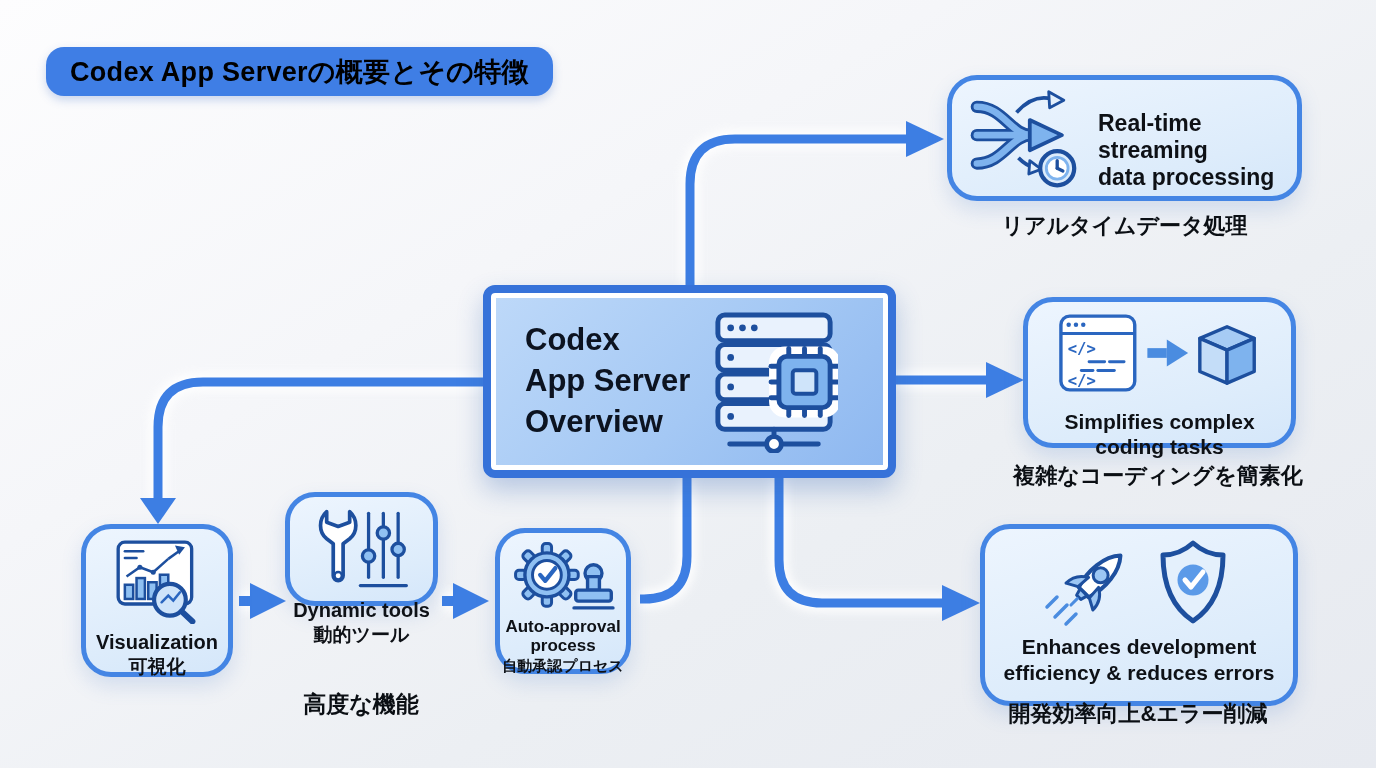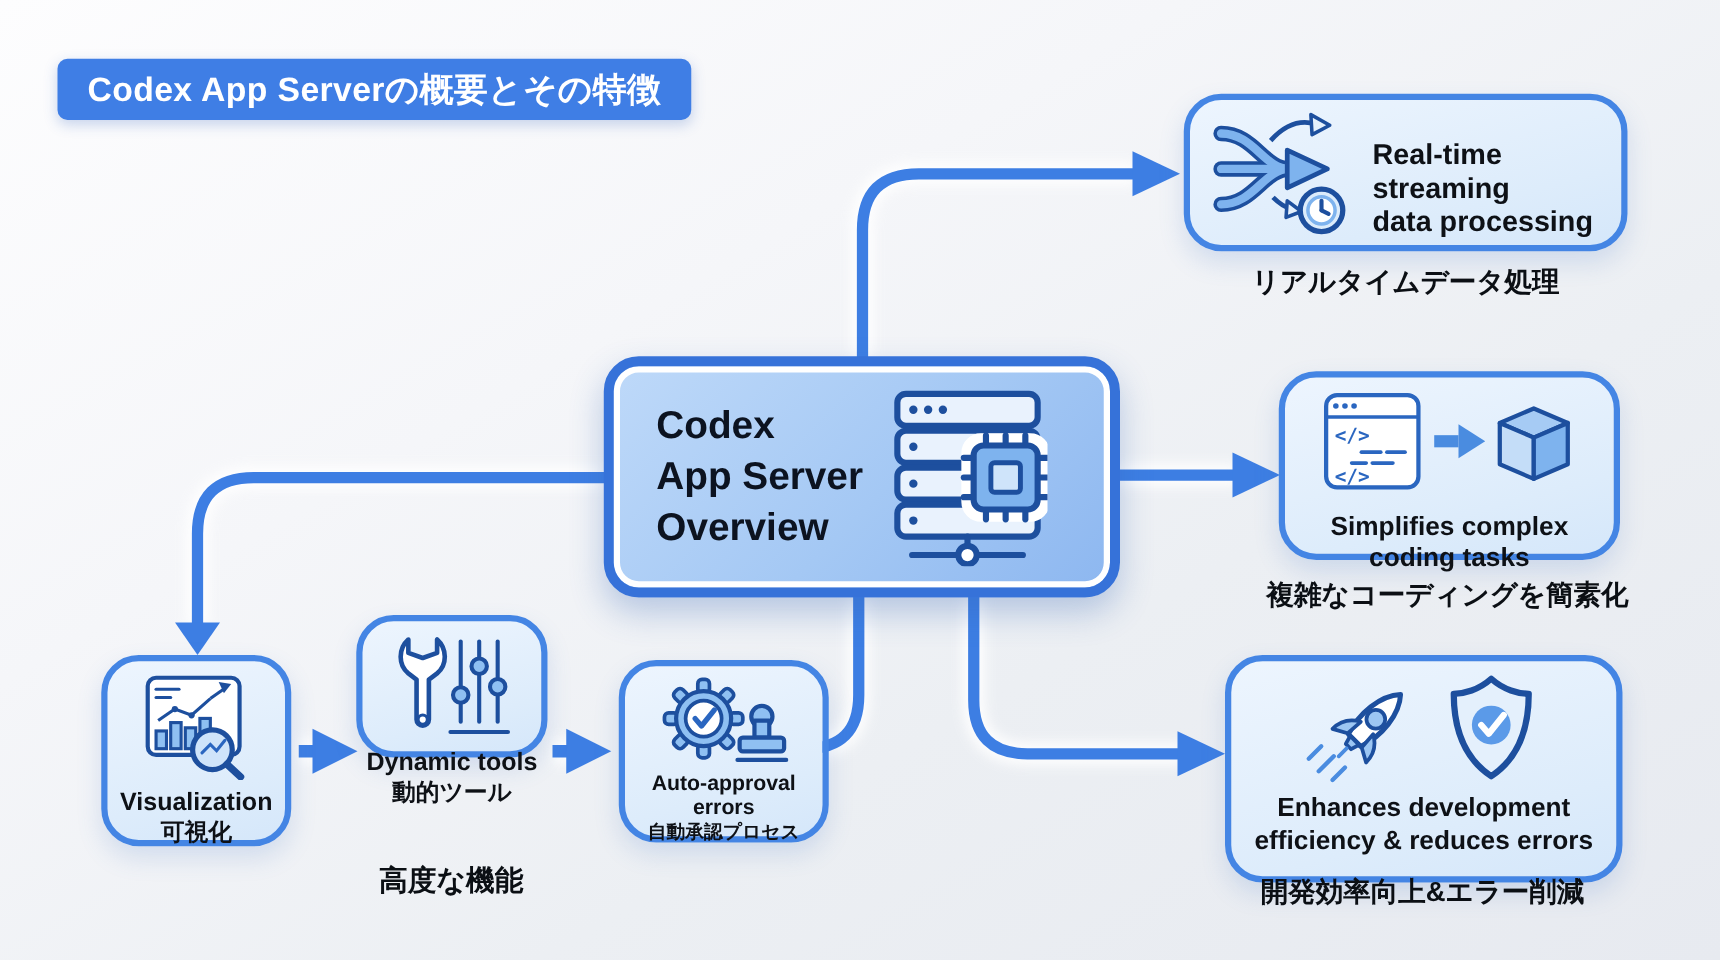"Codex App Serverの概要とその特徴" .badge { border-radius: 8px -> 18px; color: #ffffff -> #000000 }
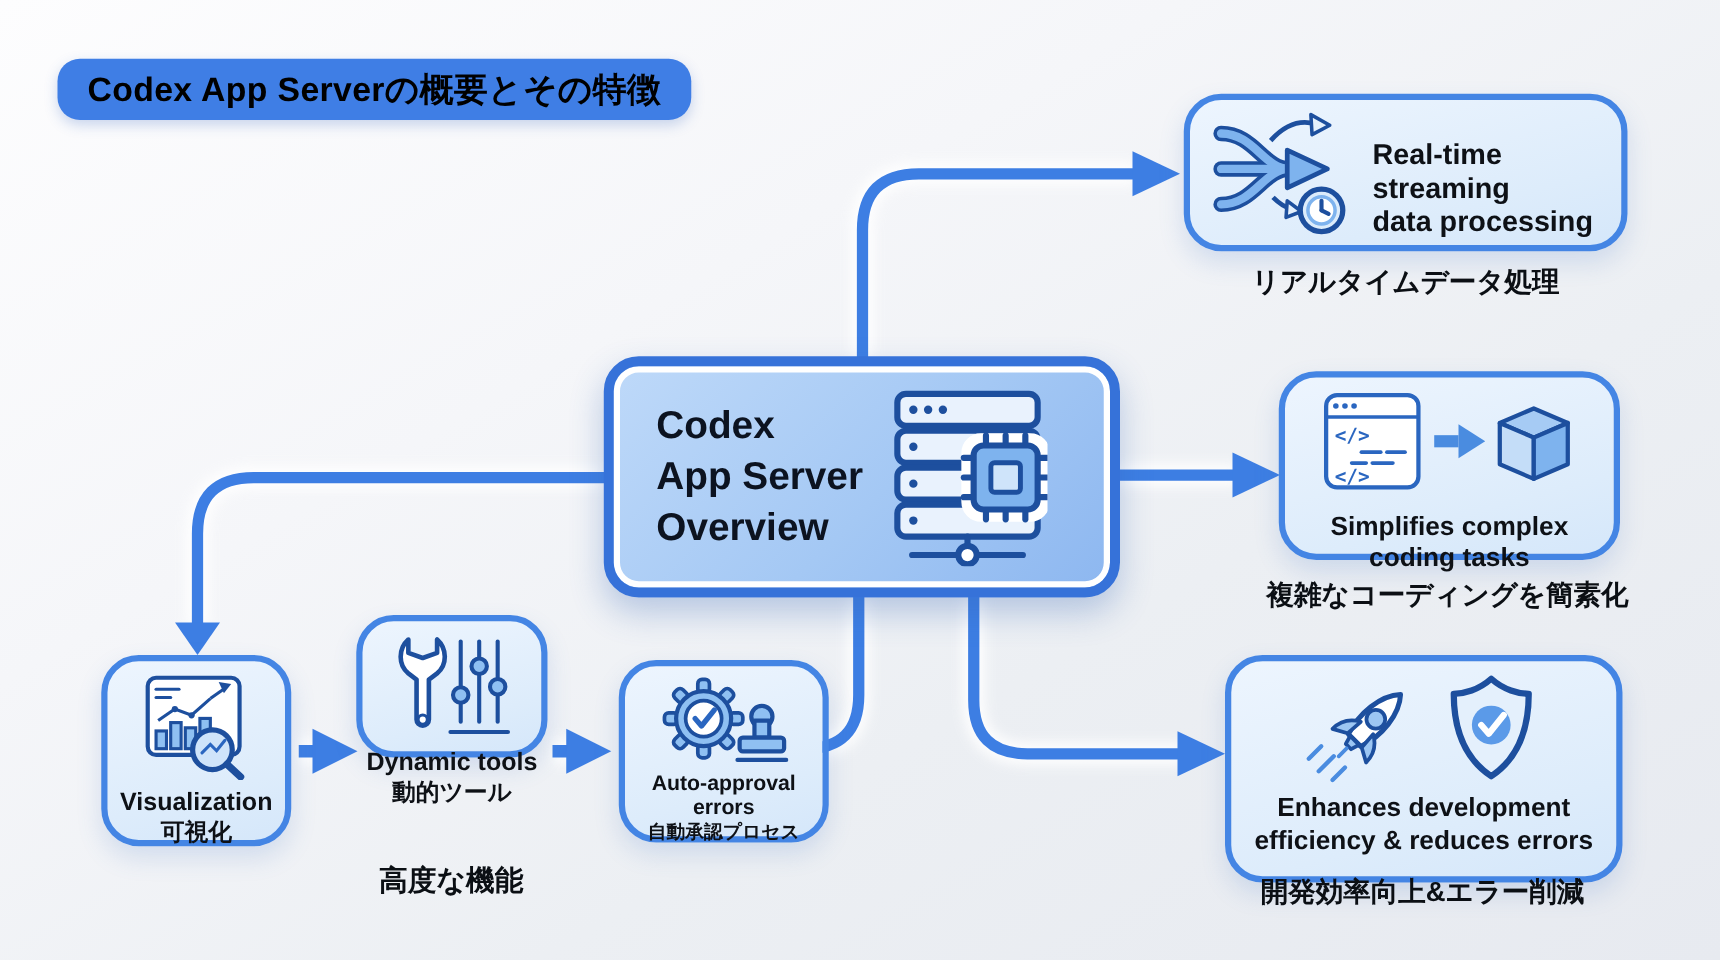"Codex" .center-node { border-radius: 28px -> 12px }
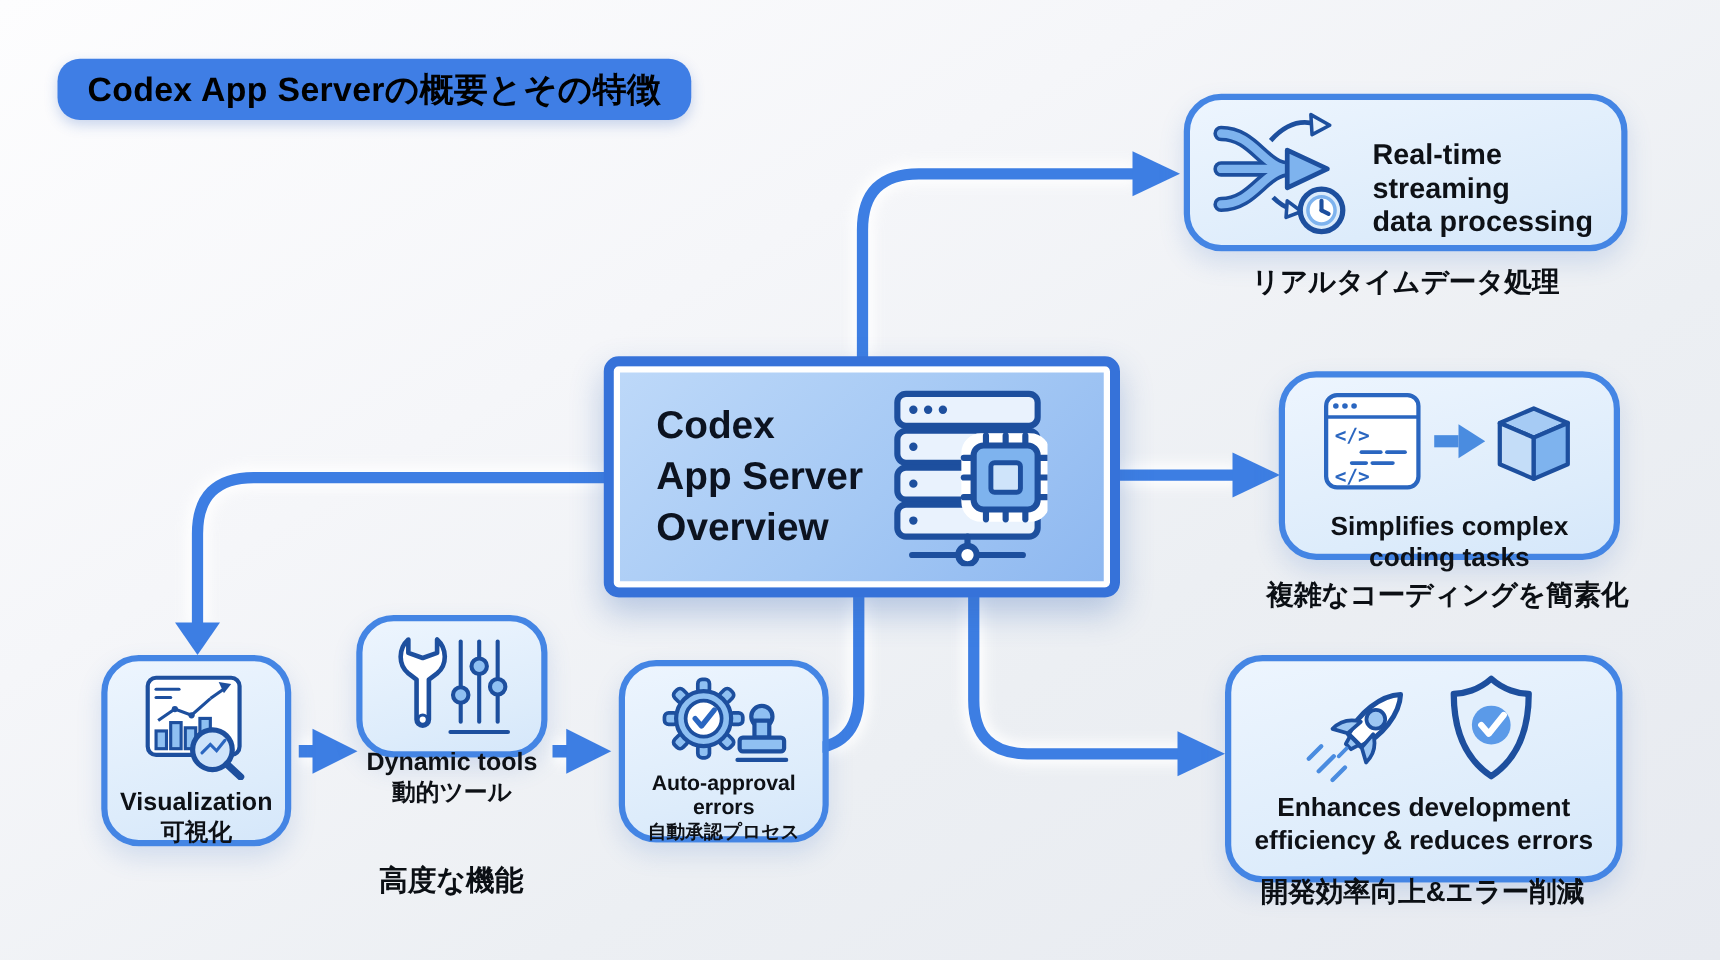"Auto-approval" .p-auto { width: 168px -> 136px }
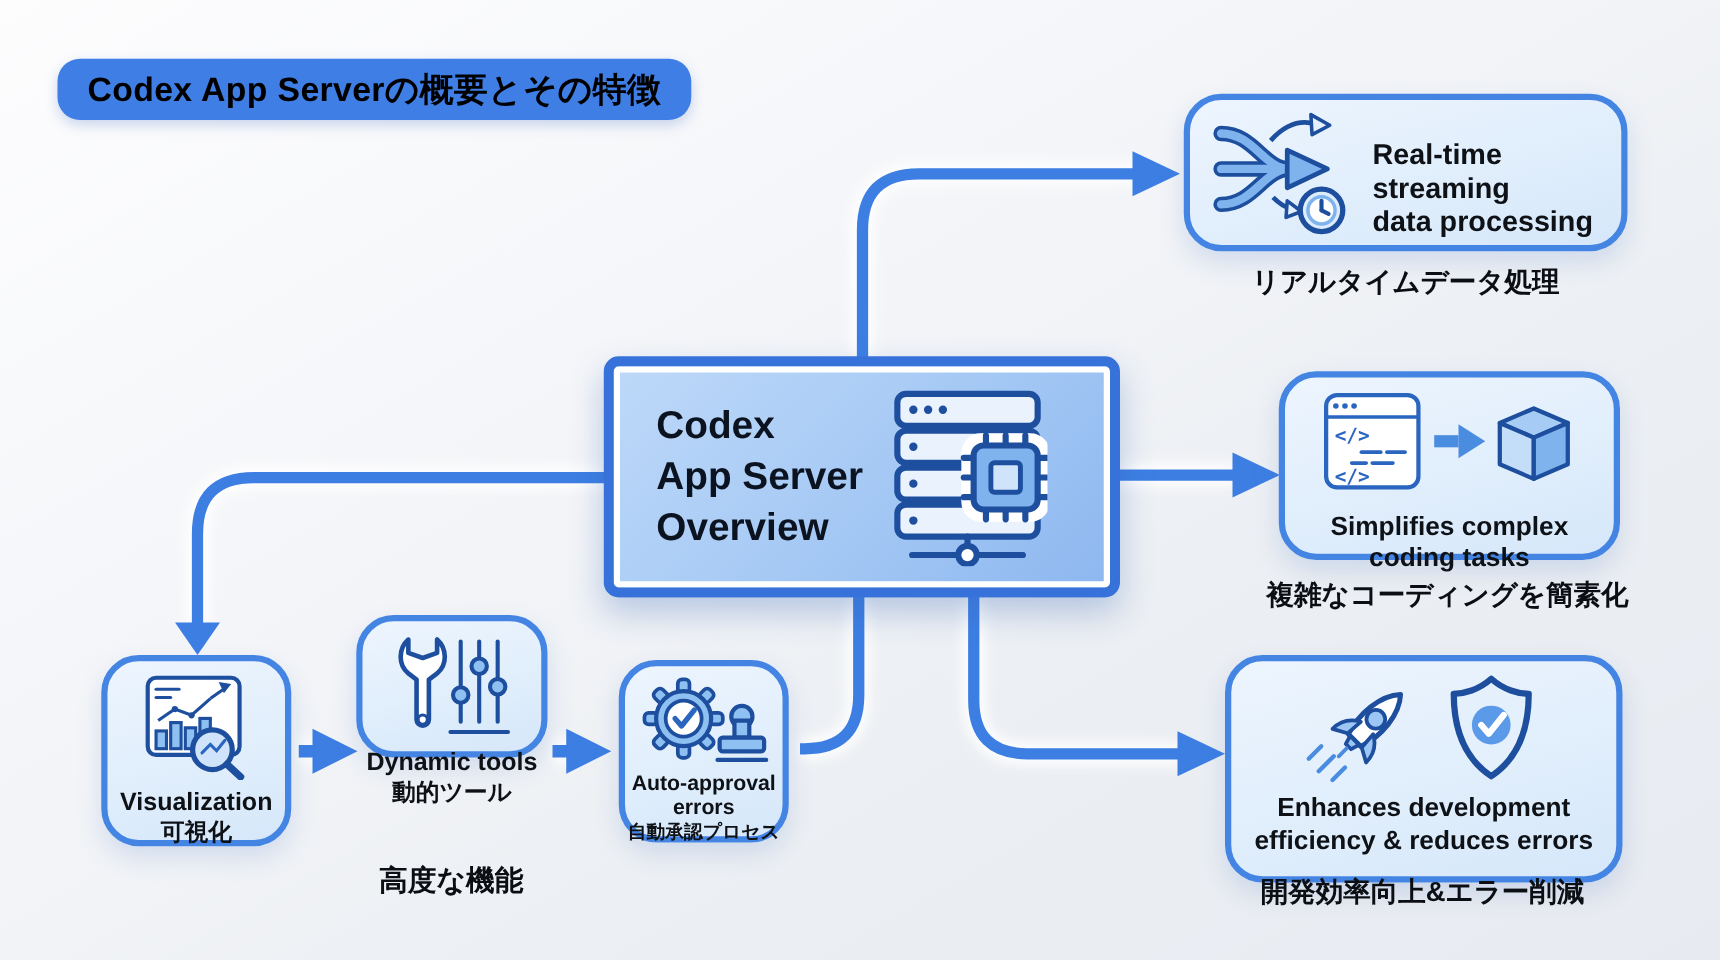"errors" div.en { text: errors -> process }
